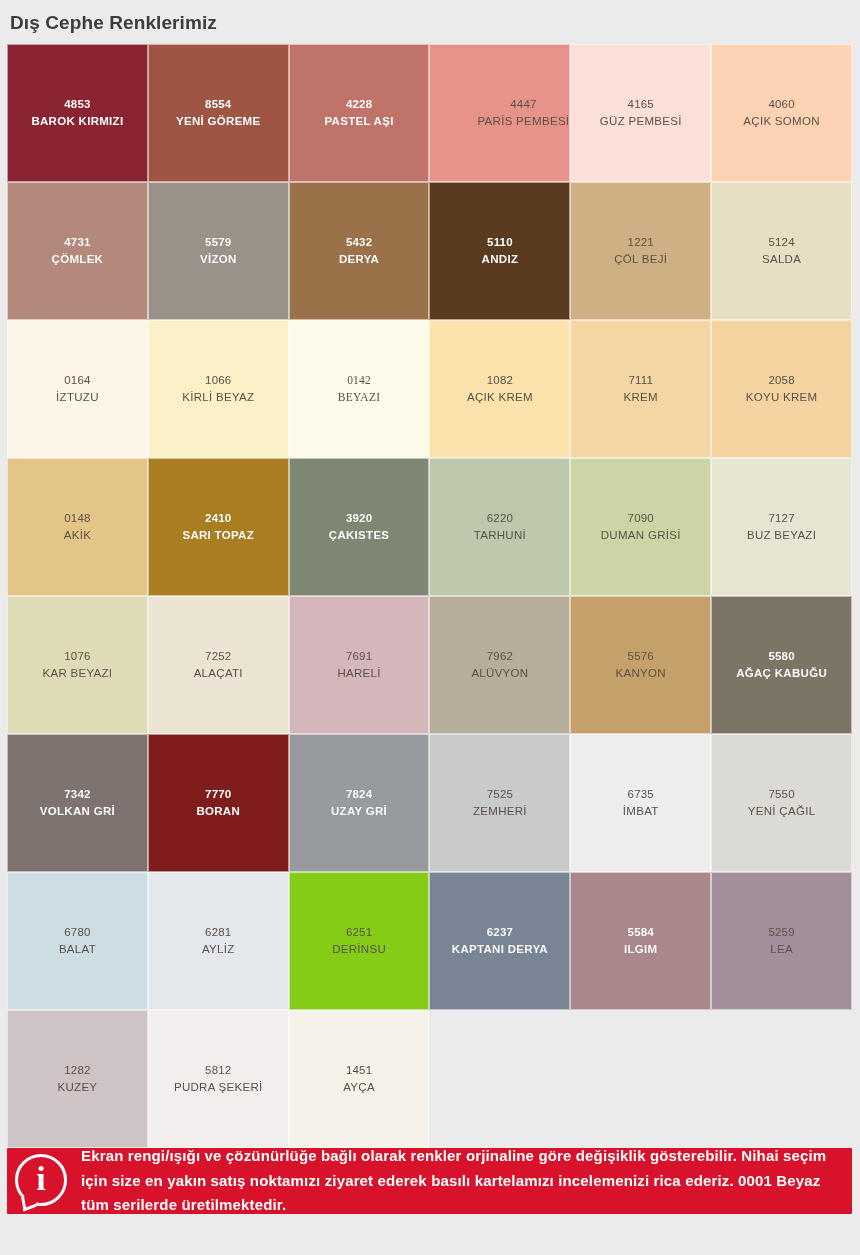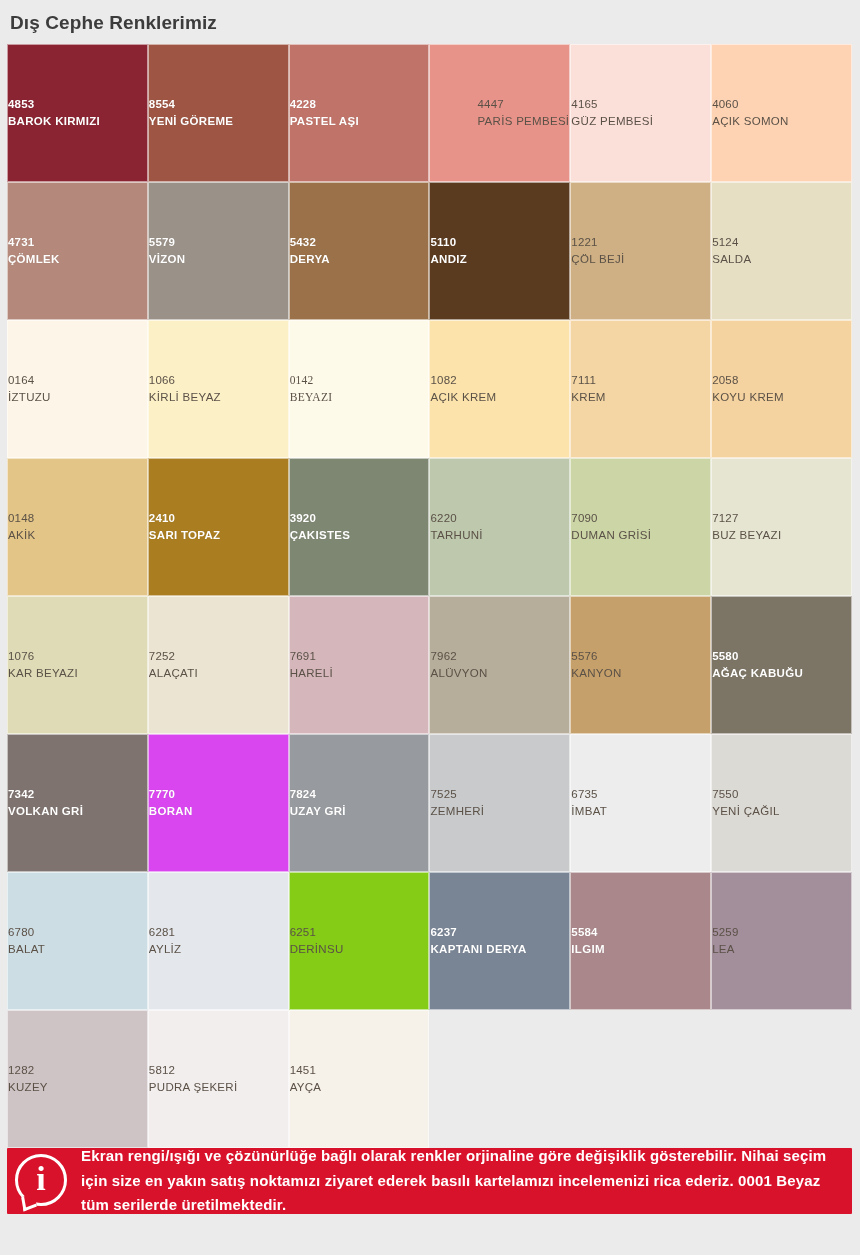"4853" .swatch { align-items: none -> center }
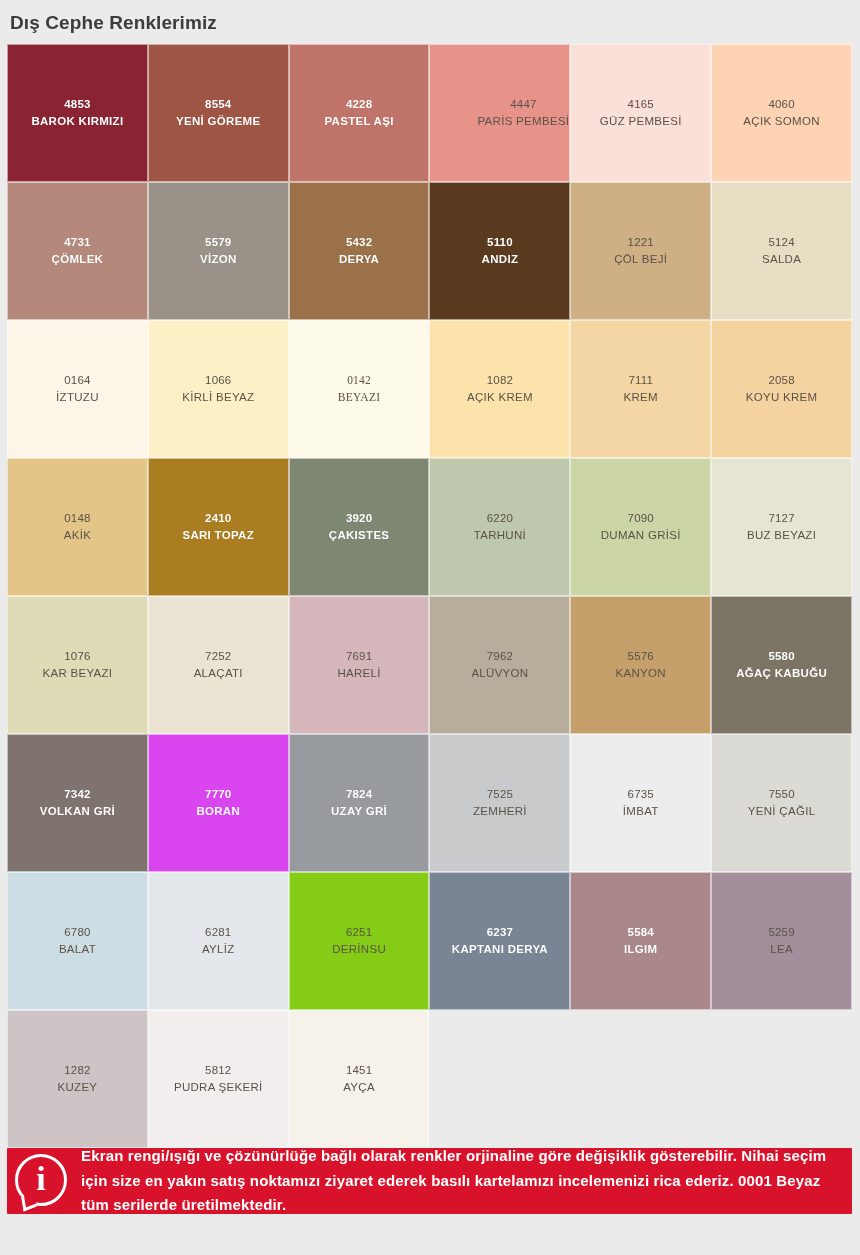"7770" div.swatch { background: #d946ef -> #7f1d1d }
